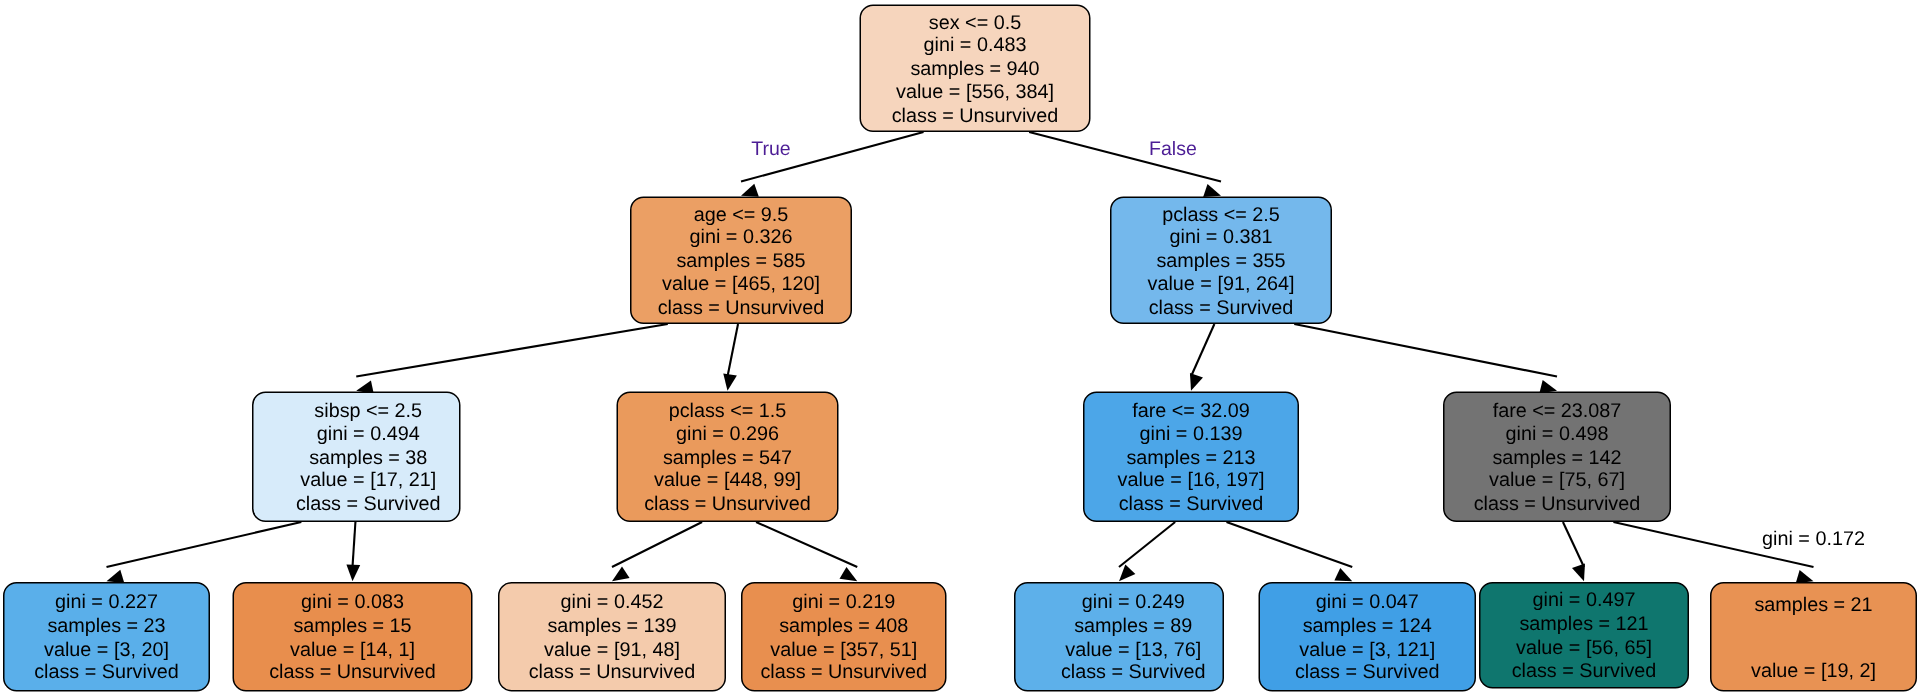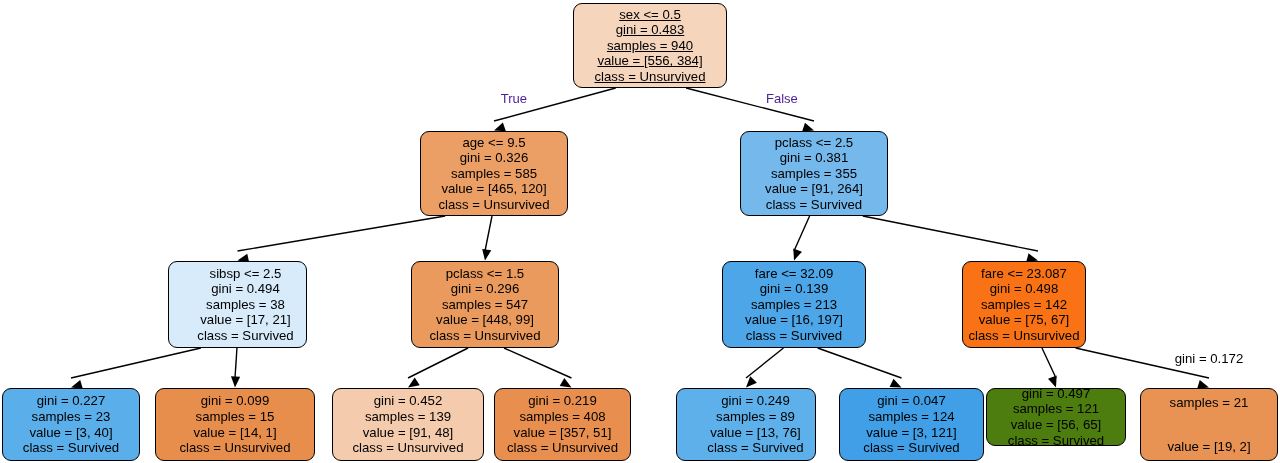"sex <= 0.5" div.node { text-decoration: underline -> none }
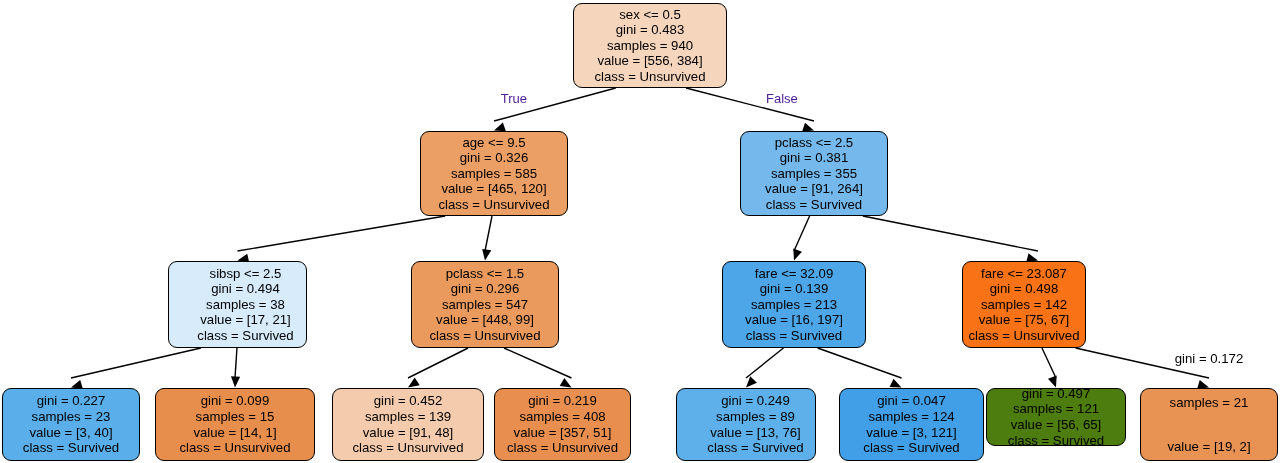"fare <= 23.087" div.node { background: #f97316 -> #737373; width: 124px -> 152px }
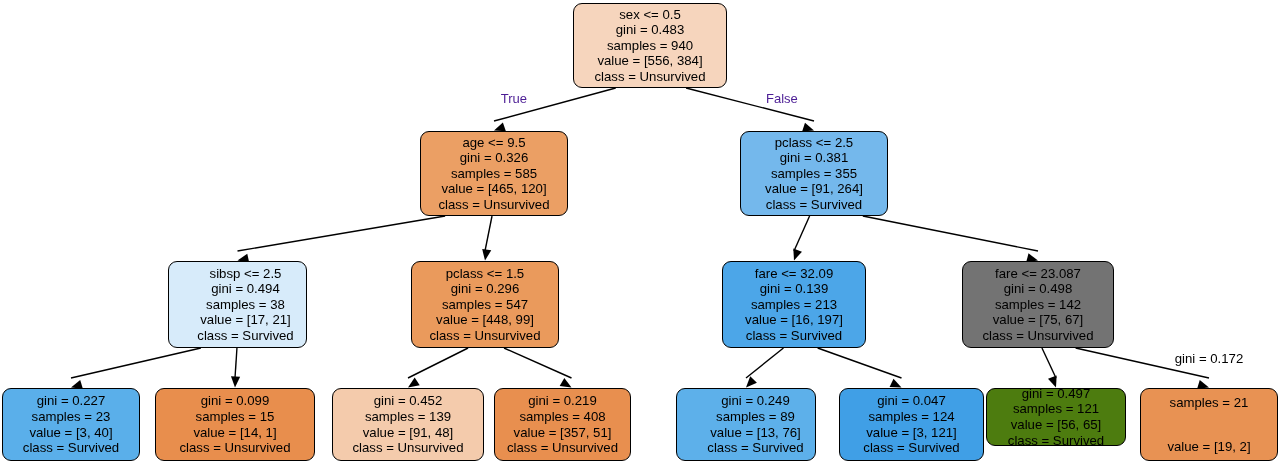"gini = 0.099" div.line { text: 0.099 -> 0.083 }
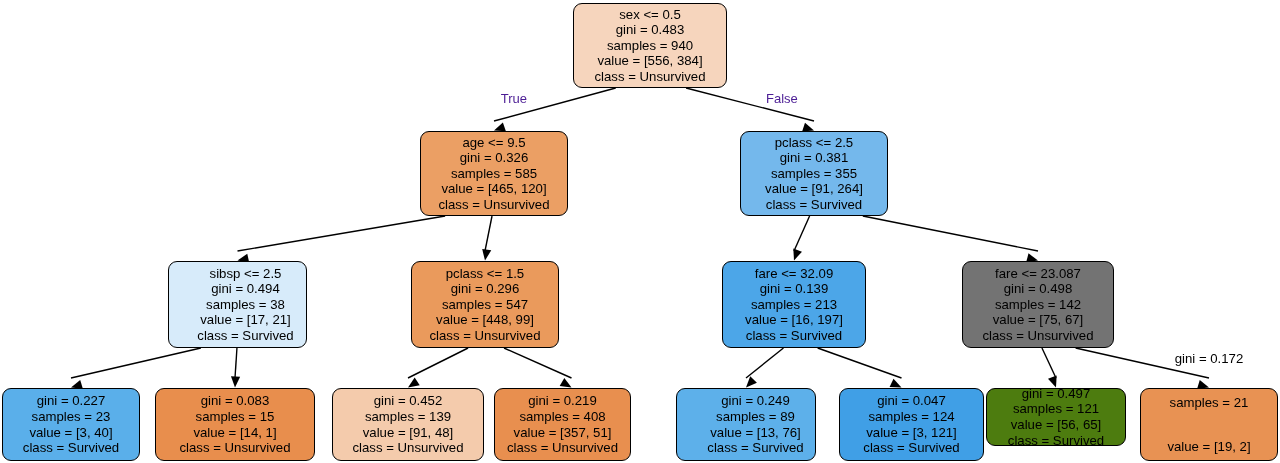"gini = 0.497" div.node { background: #4d7c0f -> #0f766e; height: 58px -> 71px }
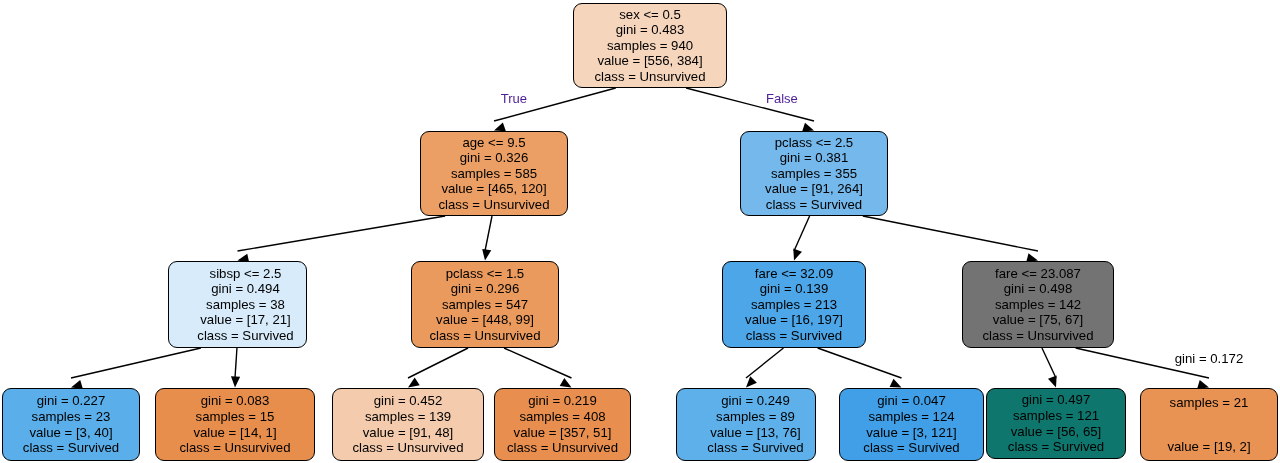"value = [3, 40]" div.line { text: 40 -> 20 }
